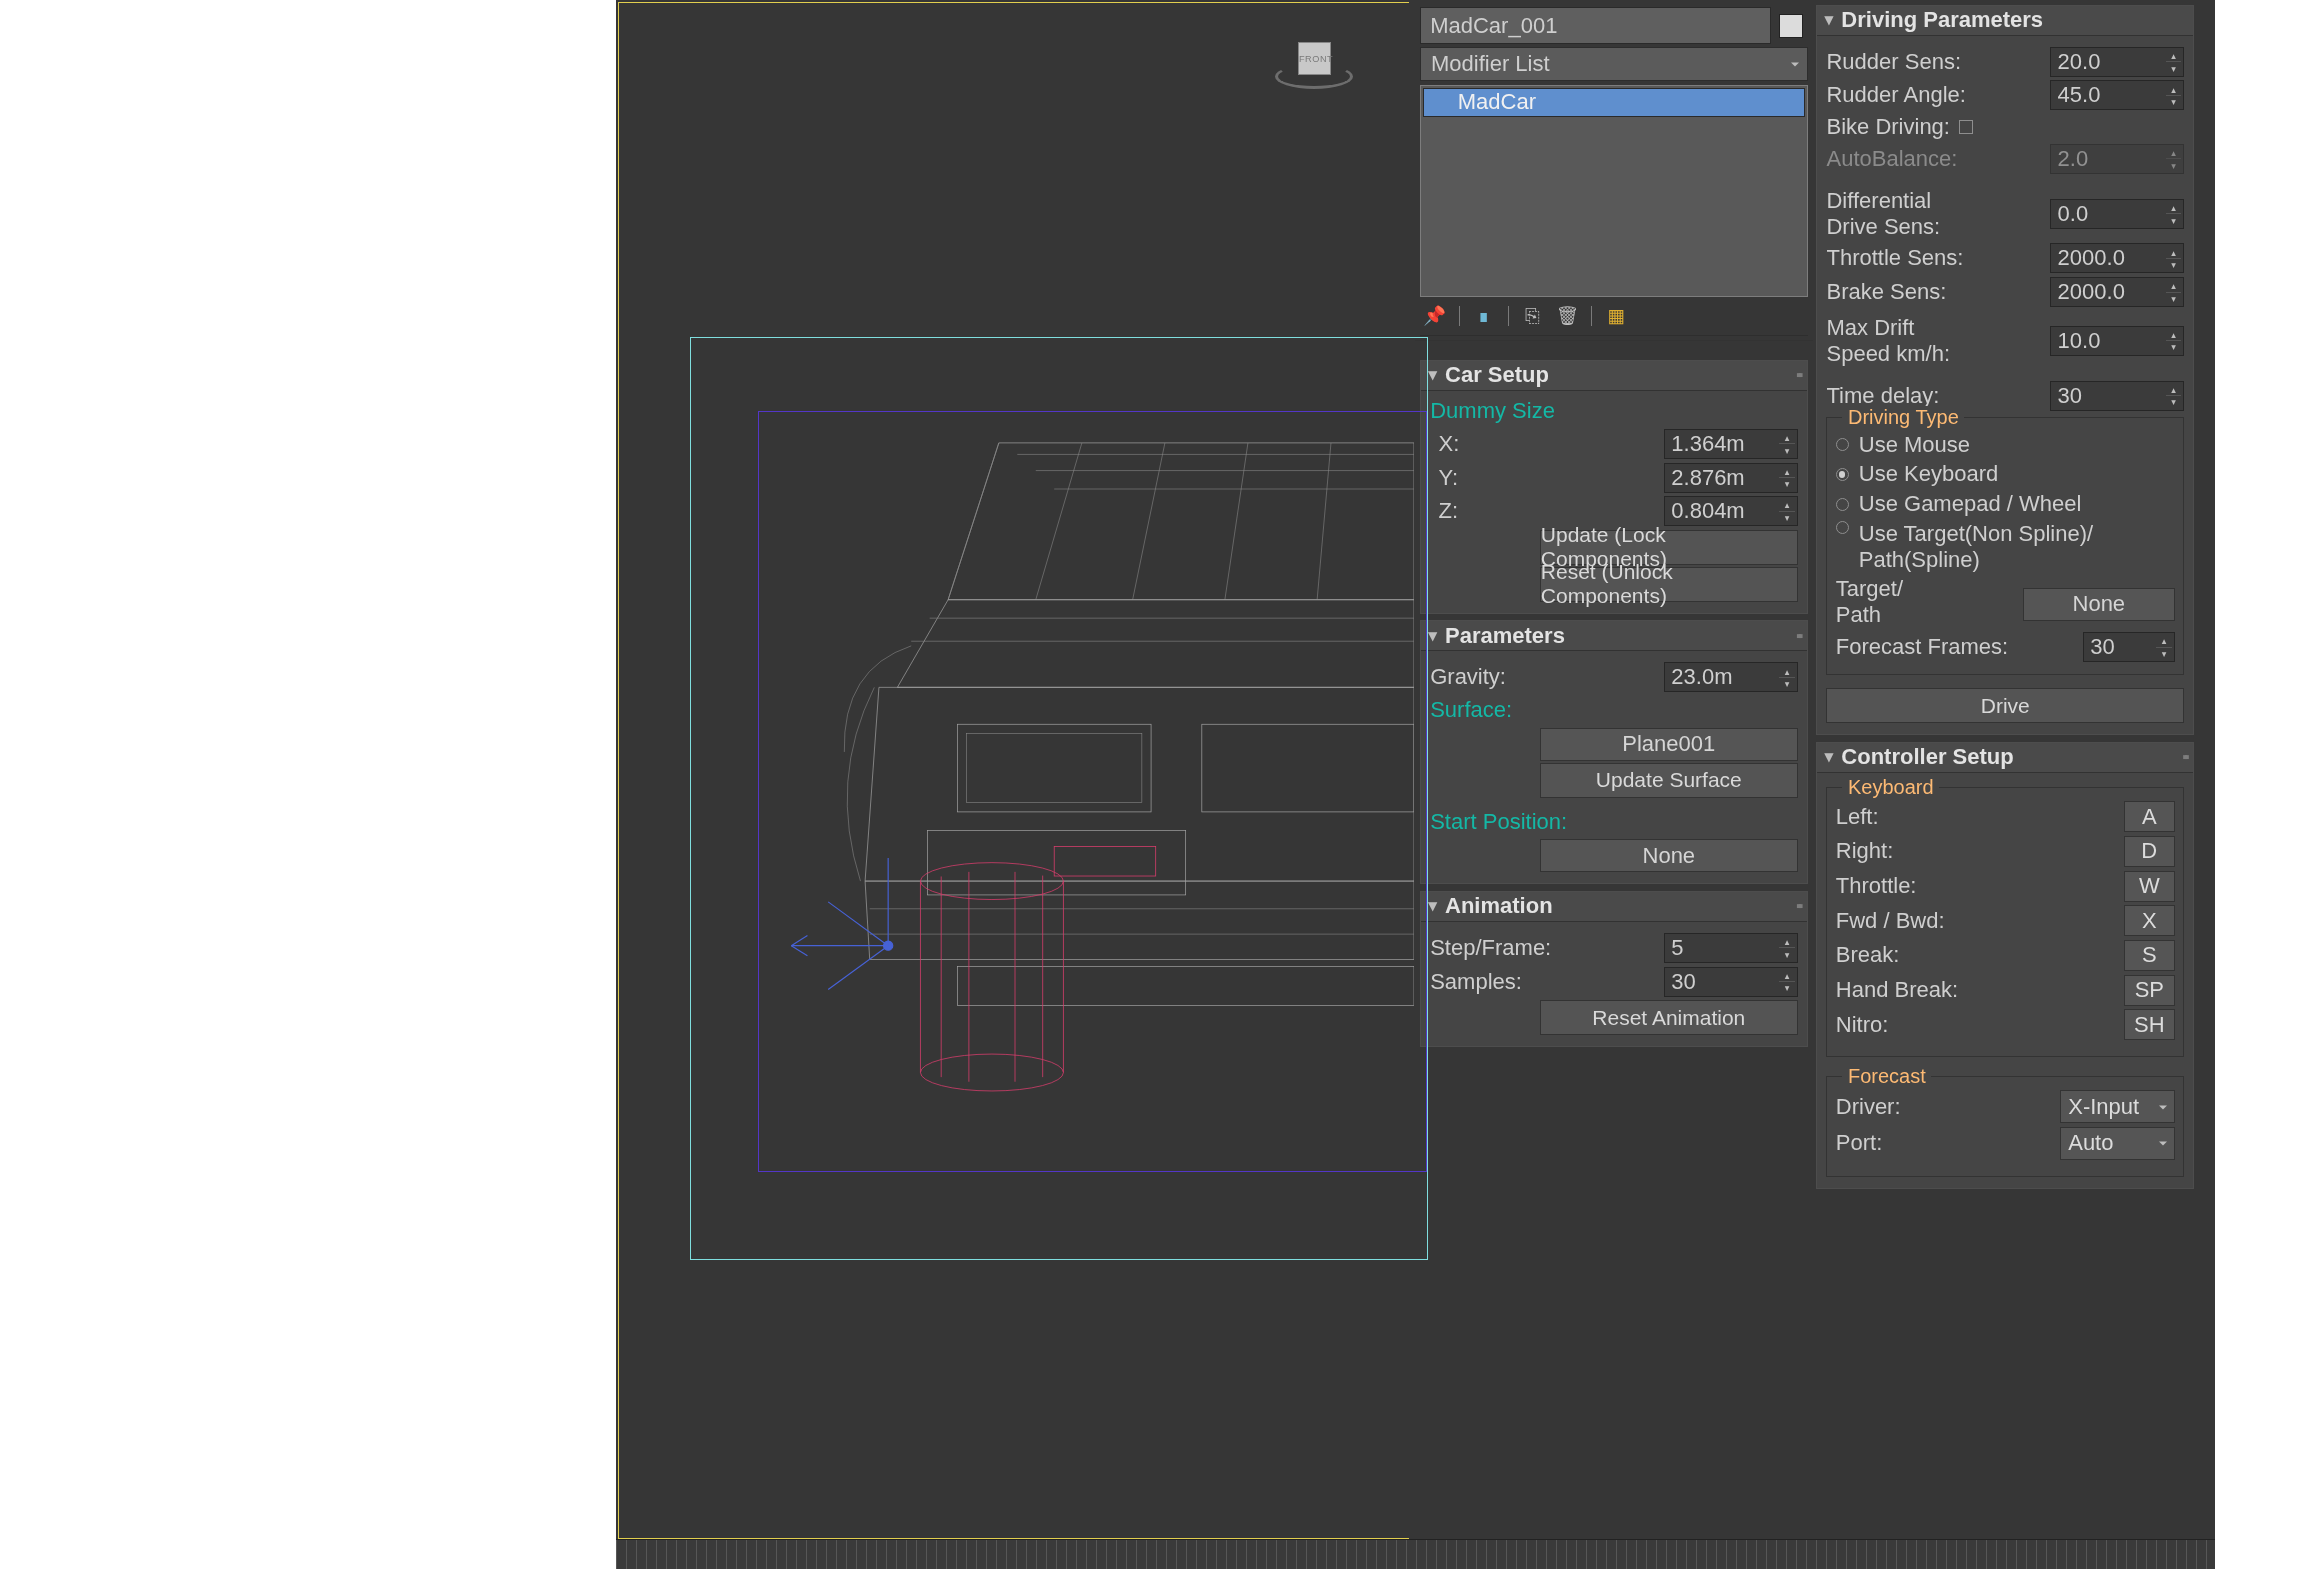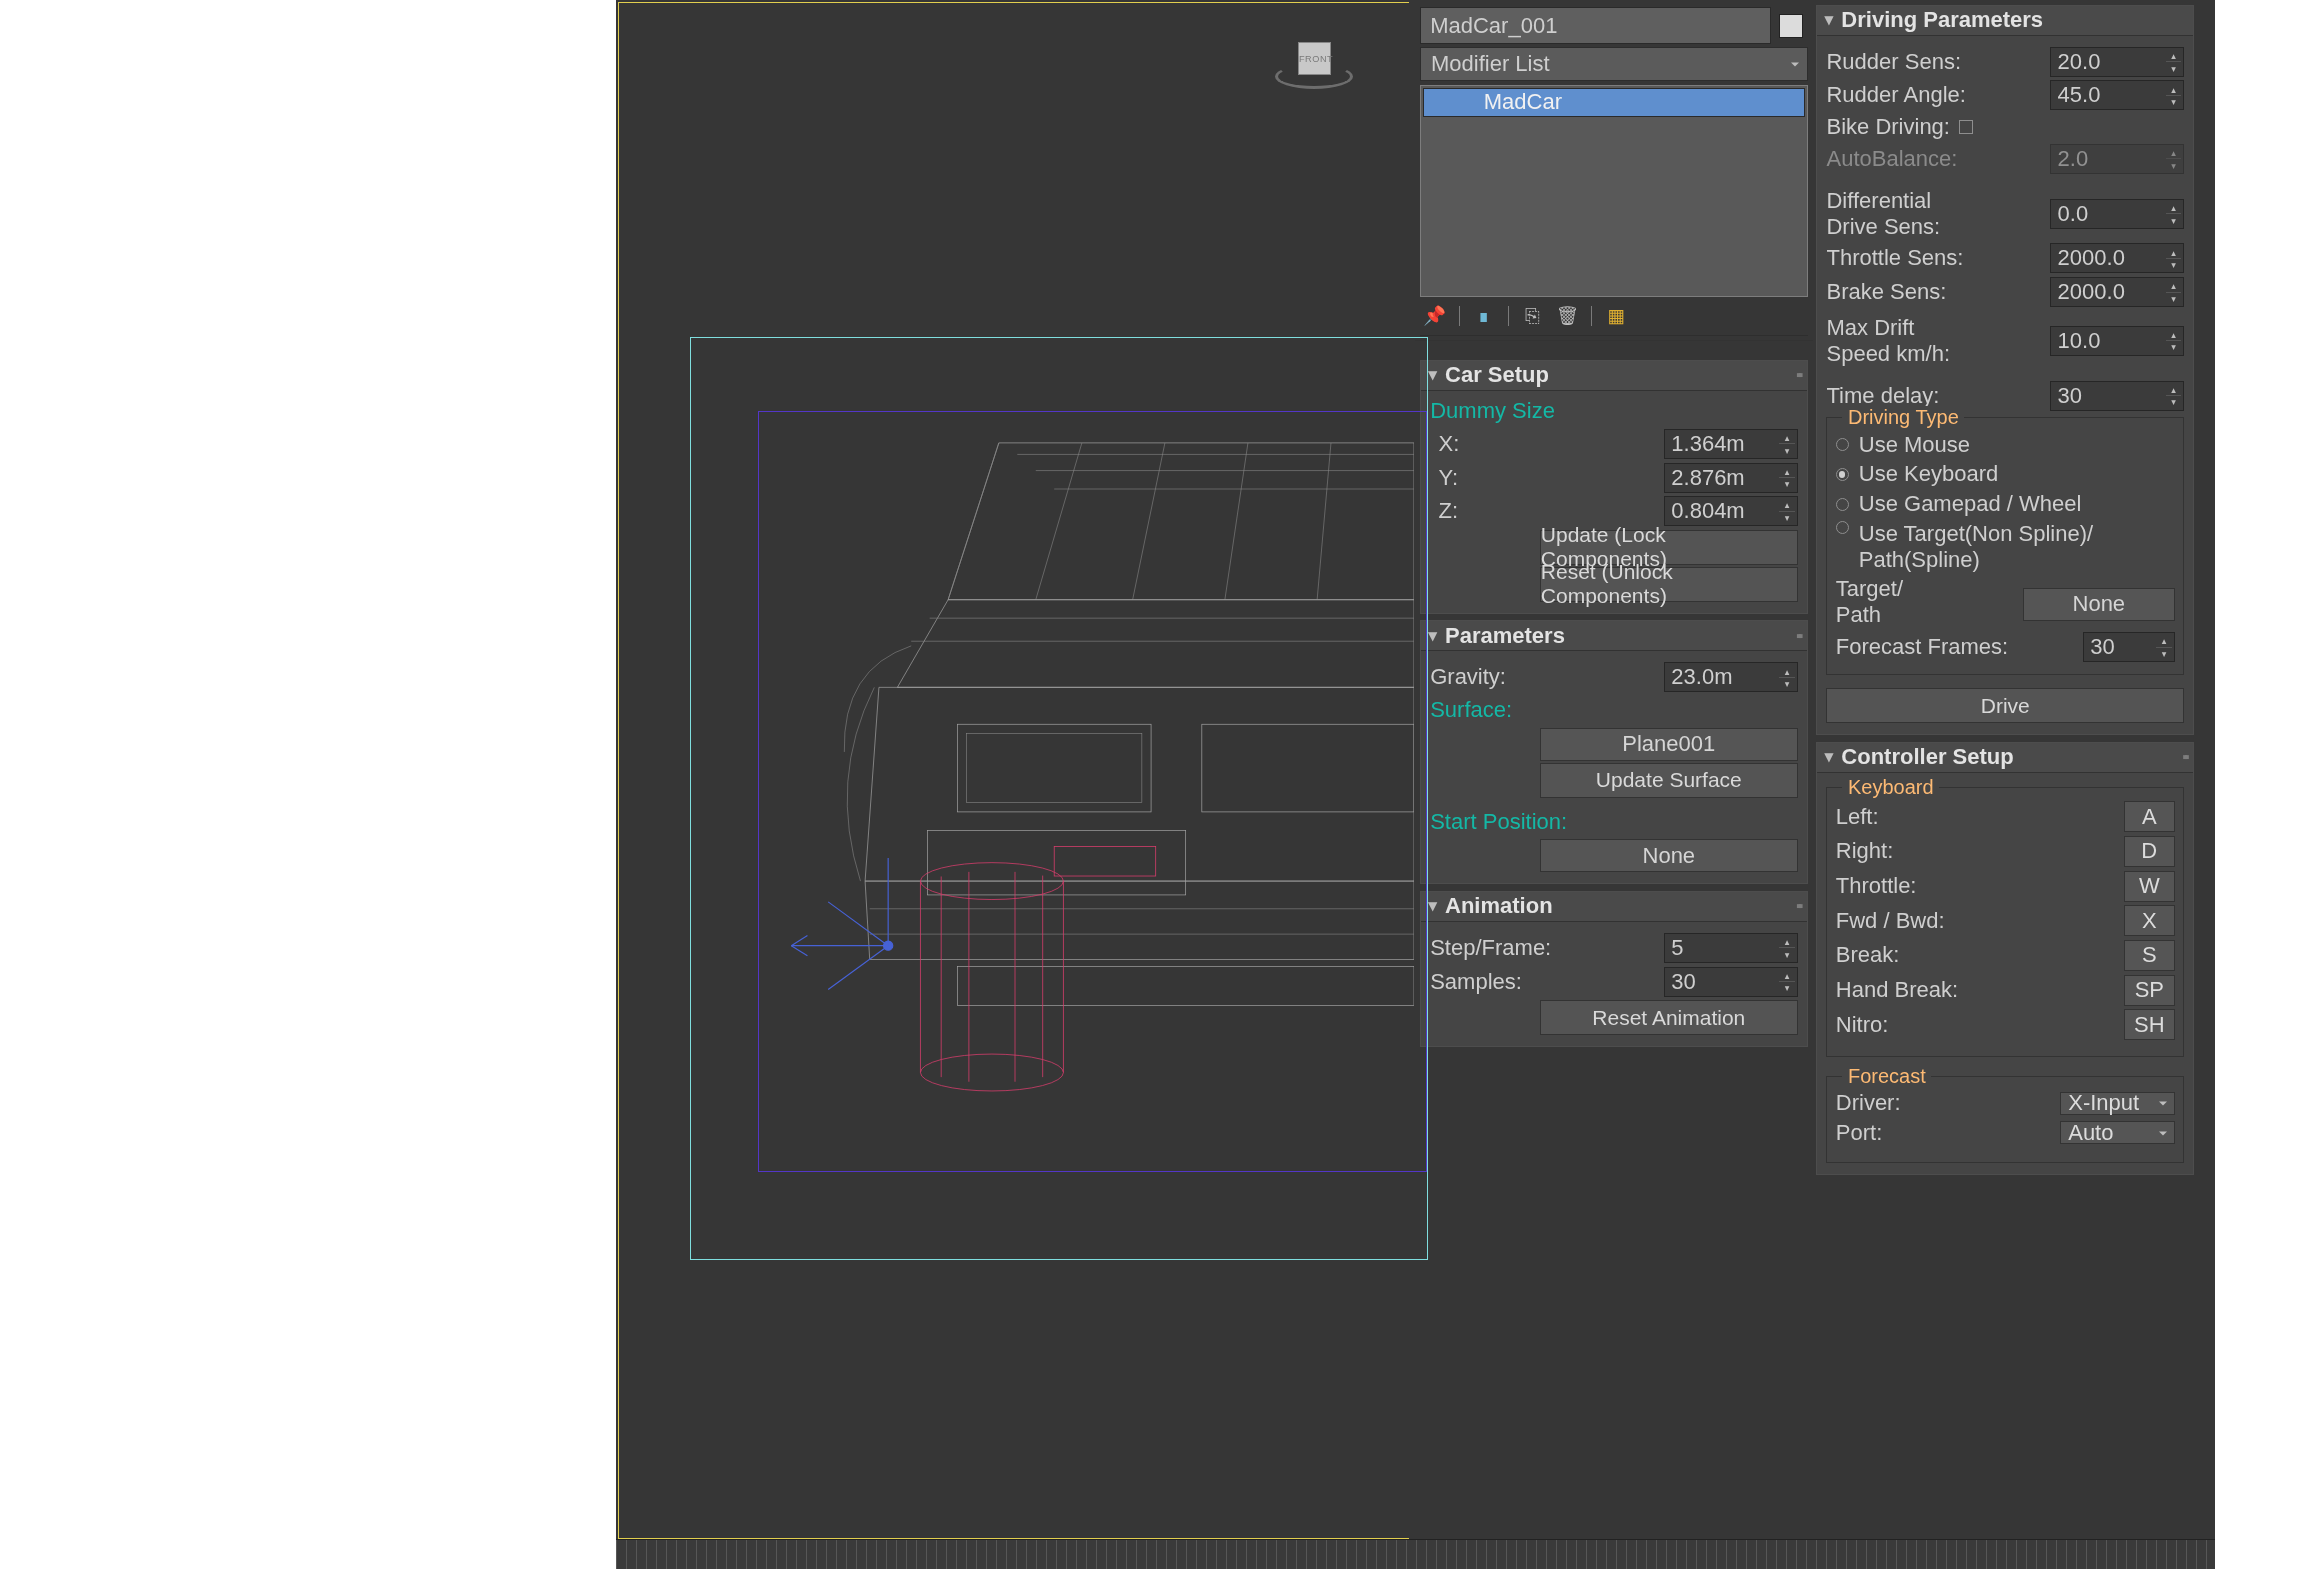"MadCar" .stack-item { padding-left: 60px -> 34px }
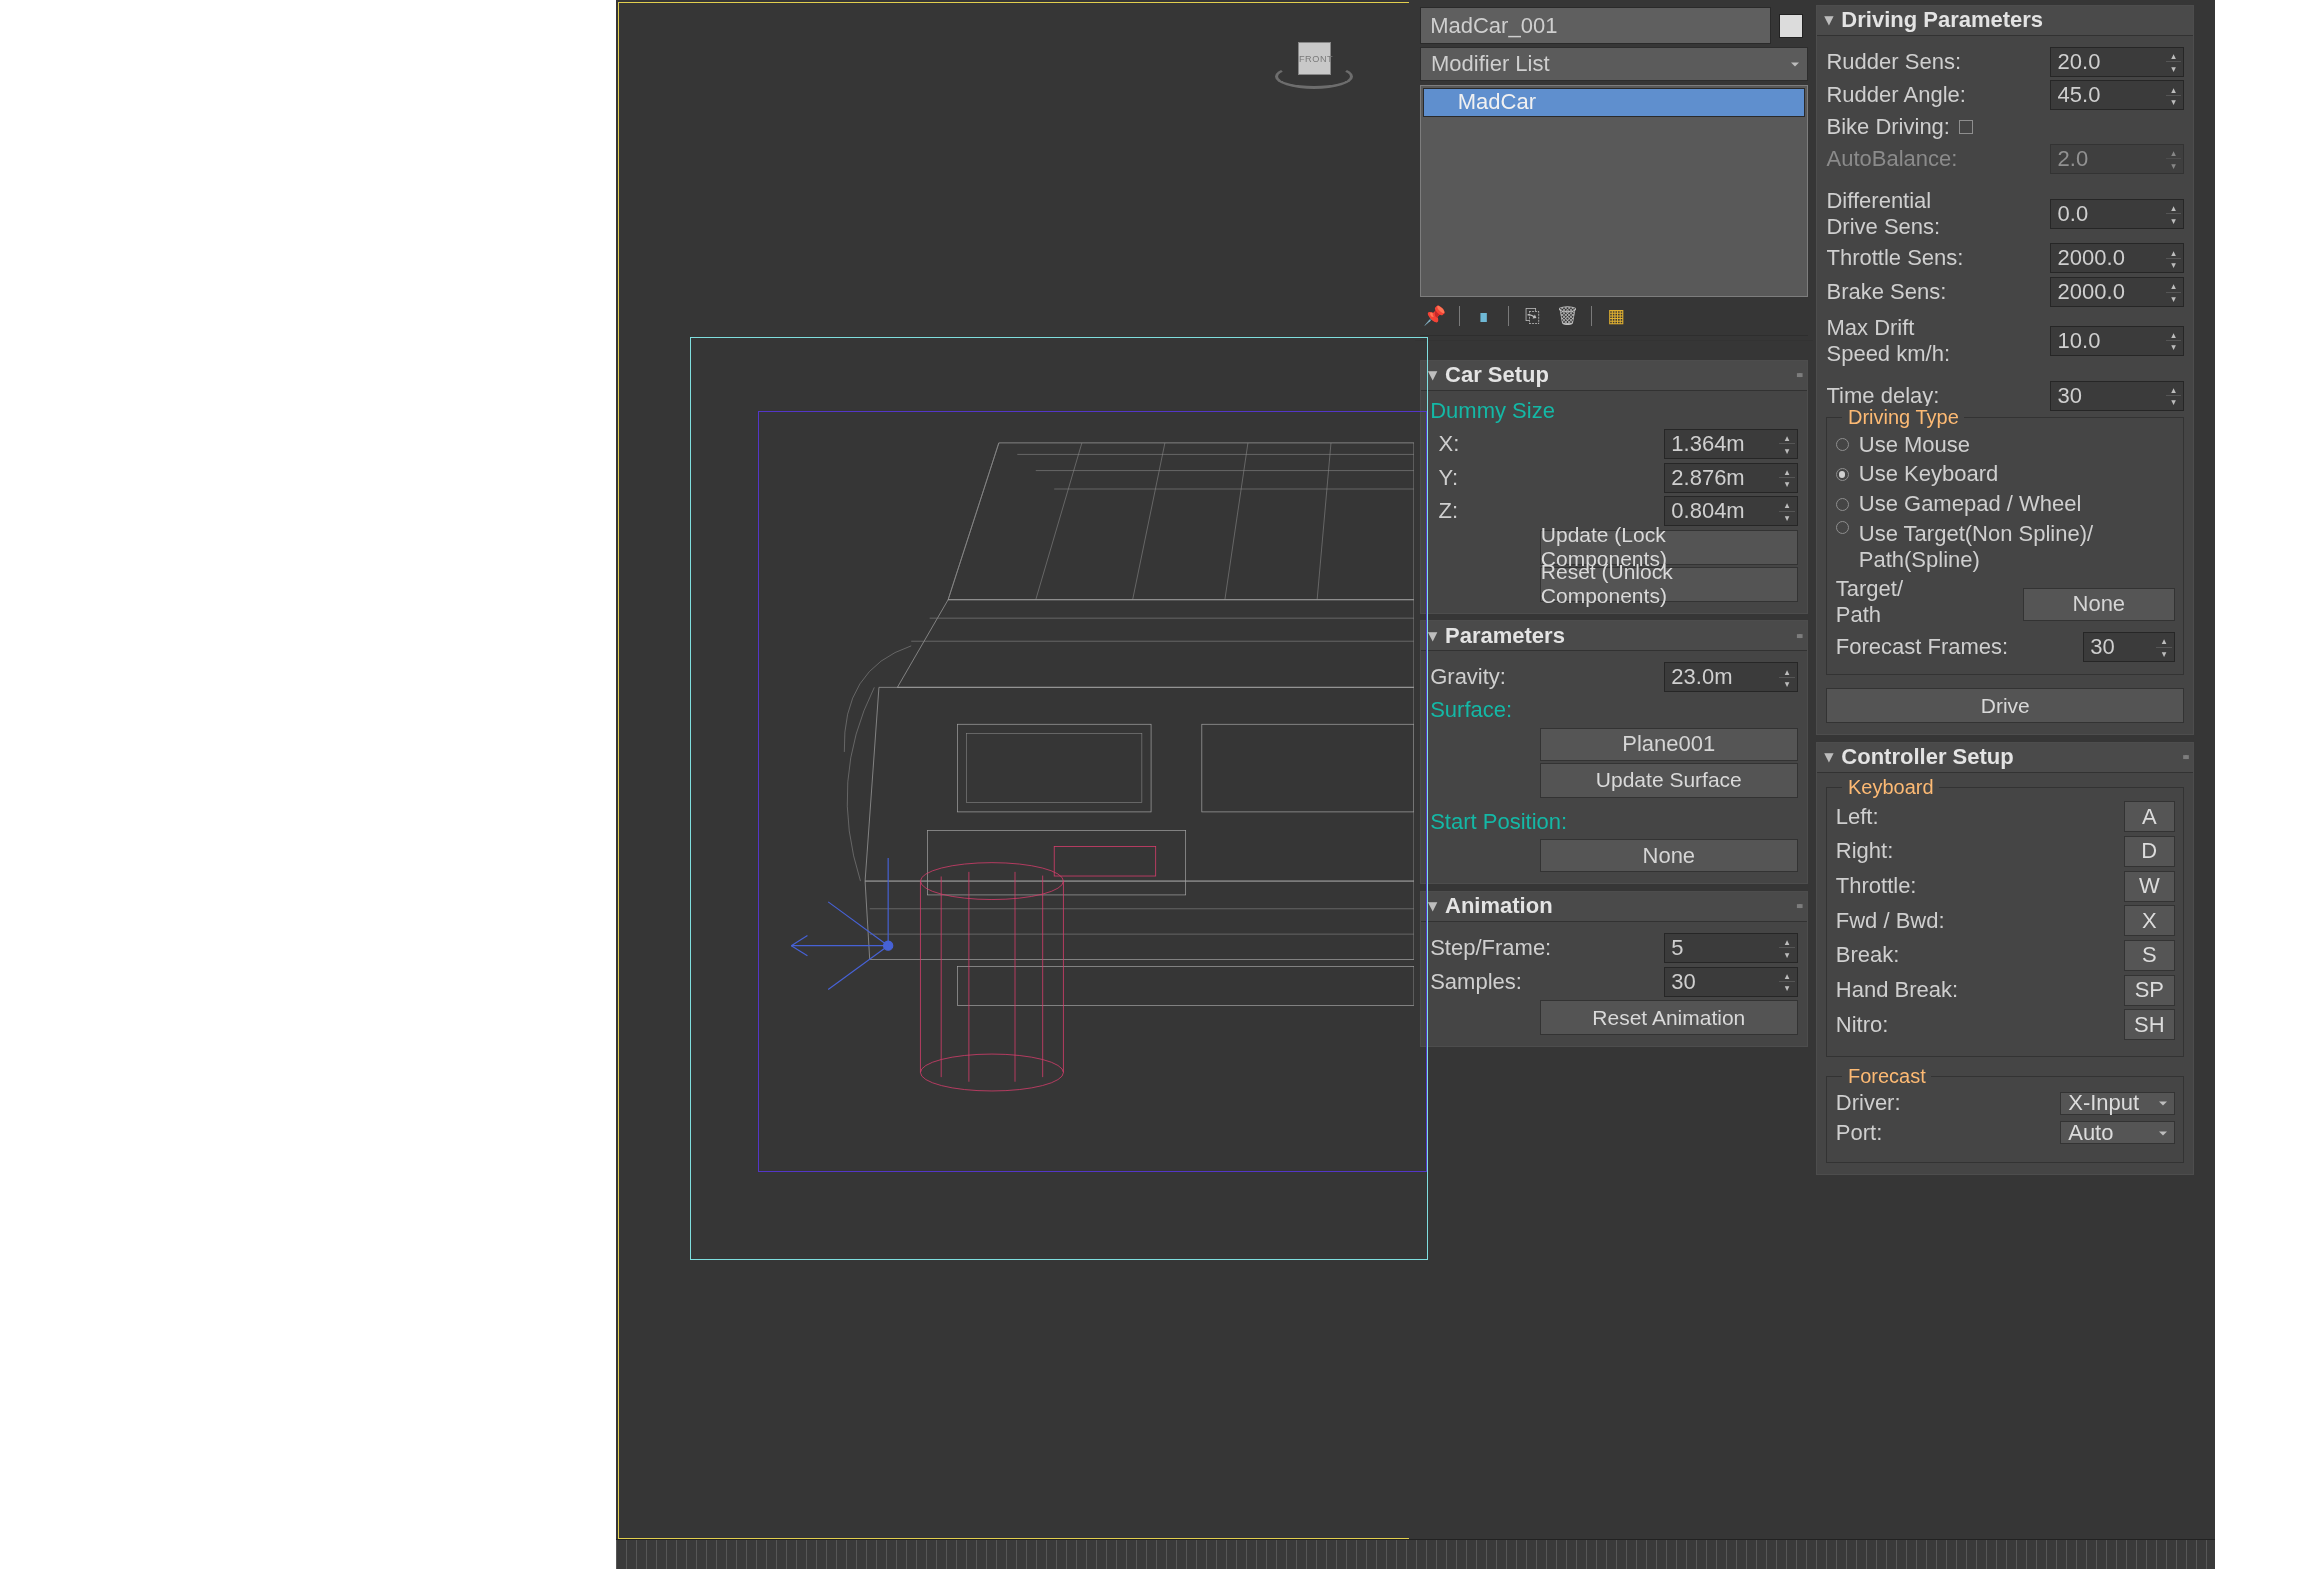"X-Input" .sel-small { height: 23px -> 33px }
